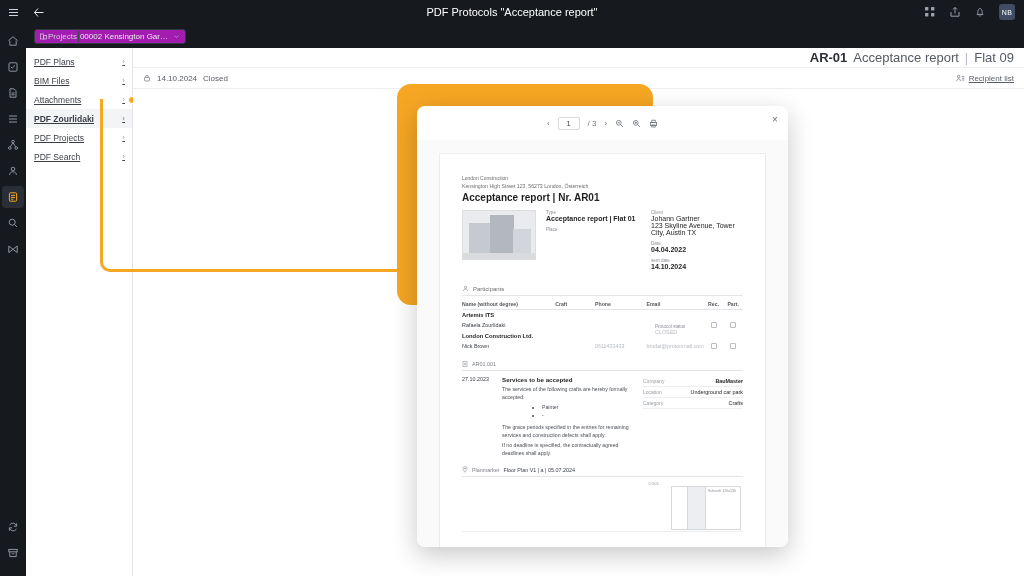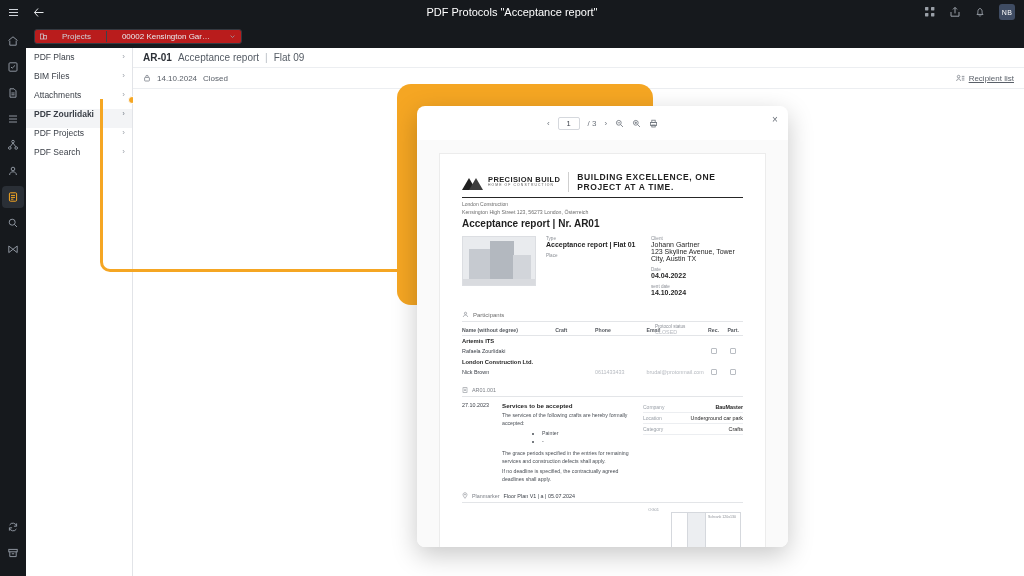"Projects" .proj-chip { background: #b91c1c -> #a21caf; gap: 15px -> 1px }
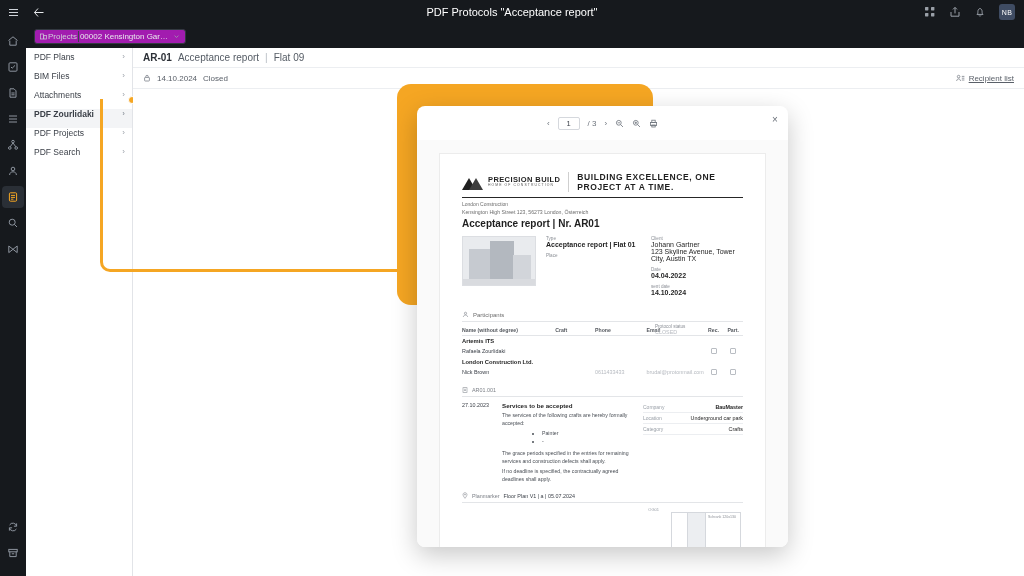"PDF Plans" .nav-row { align-items: flex-start -> center; text-decoration: none -> underline }
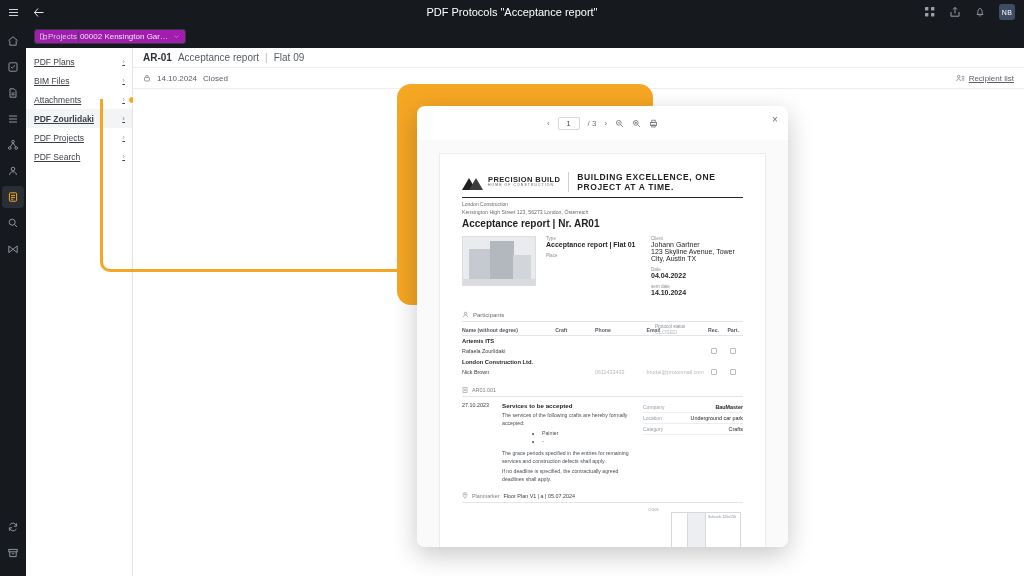"AR-01" .crumbs { font-size: 10px -> 13px; justify-content: none -> flex-end }
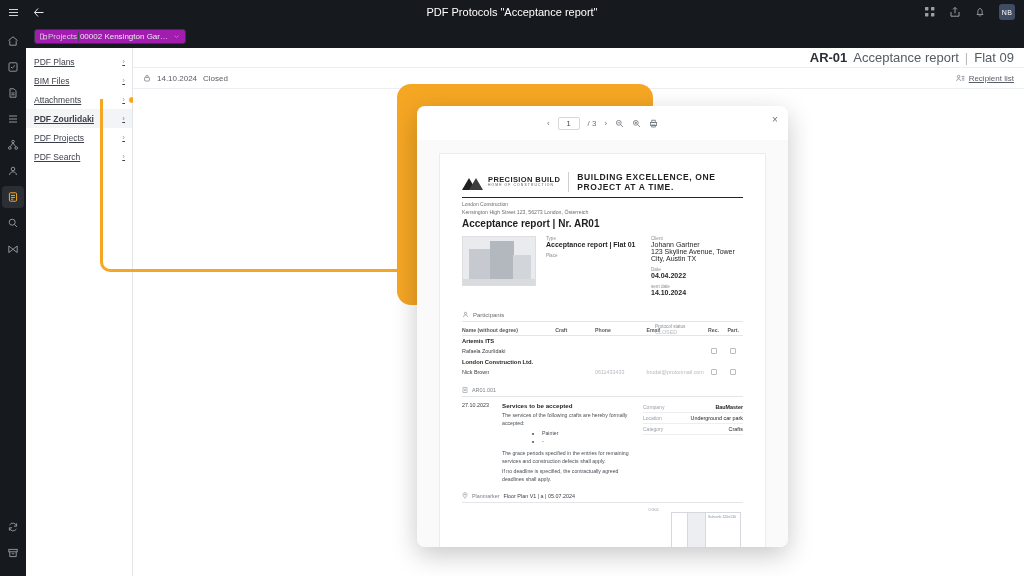"PRECISION BUILD" div.lh { html: <div> <div> <div> <div></div> <div></div> </div> <div> <span>PRECISION BUILD</span> <small>HOME OF CONSTRUCTION</small> </div> </div> <div>BUILDING EXCELLENCE, ONE PROJECT AT A TIME.</div> </div> -> none }
